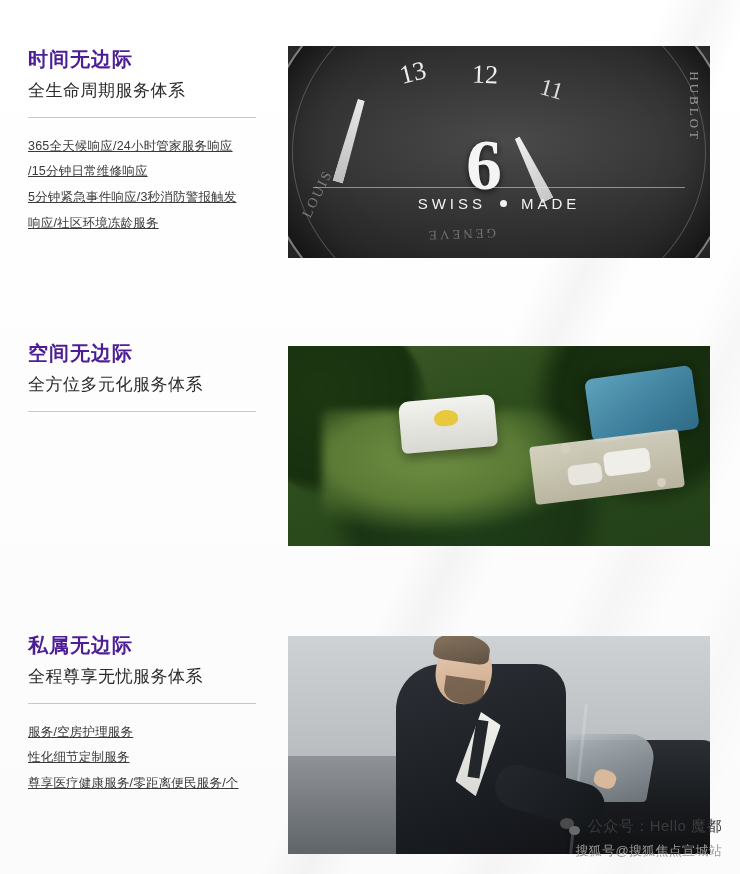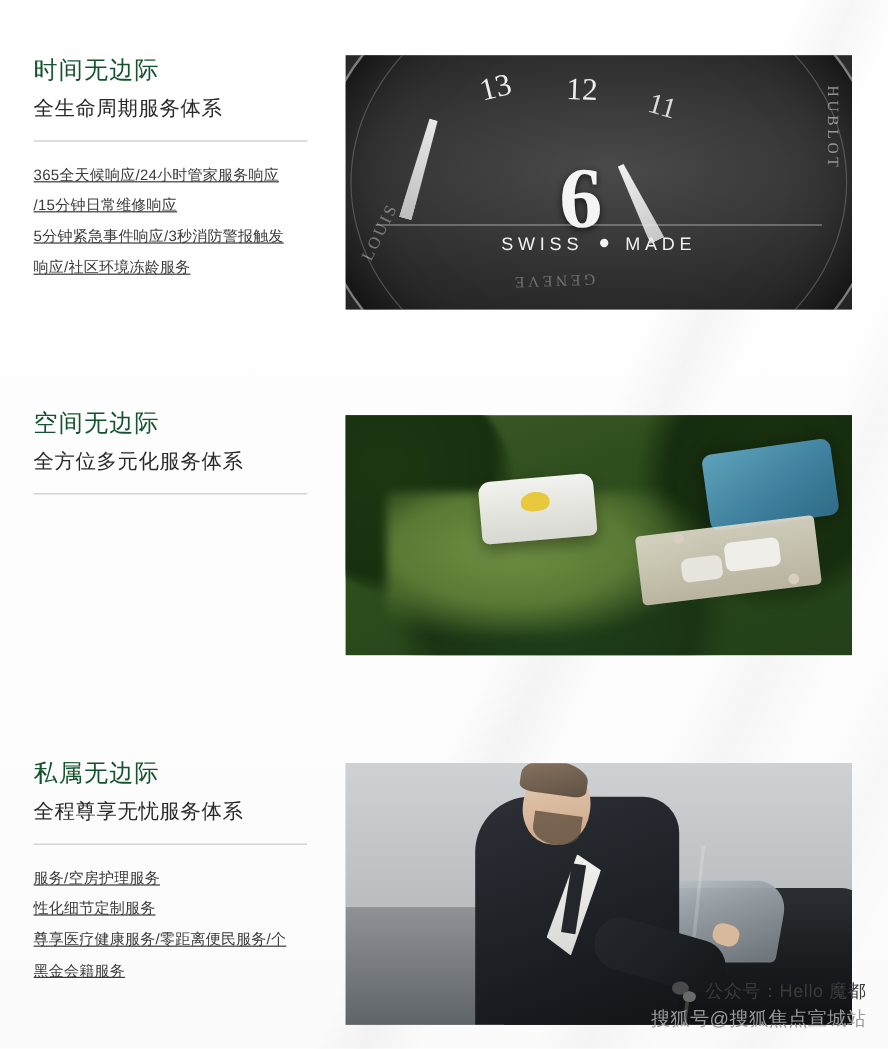"时间无边际" .headline { color: #14532d -> #4c1d95; font-weight: normal -> bold }
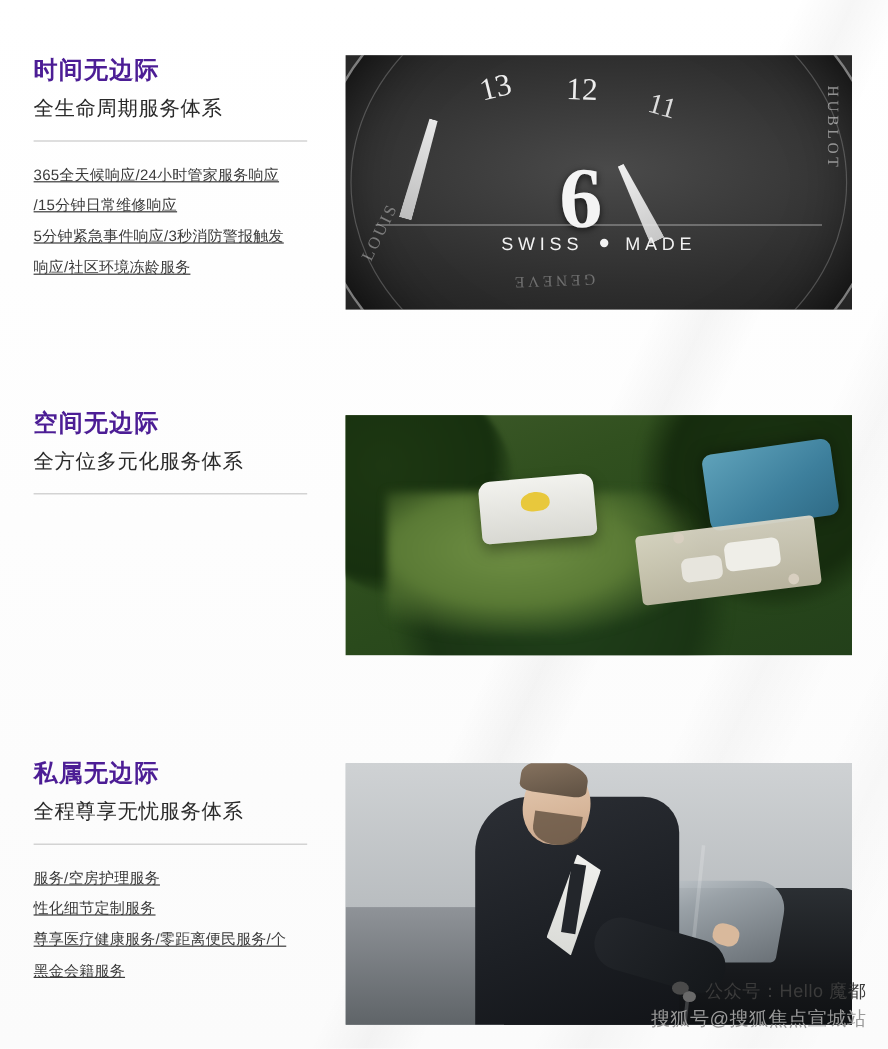"黑金会籍服务" div { html: <div>黑金会籍服务</div> -> none }
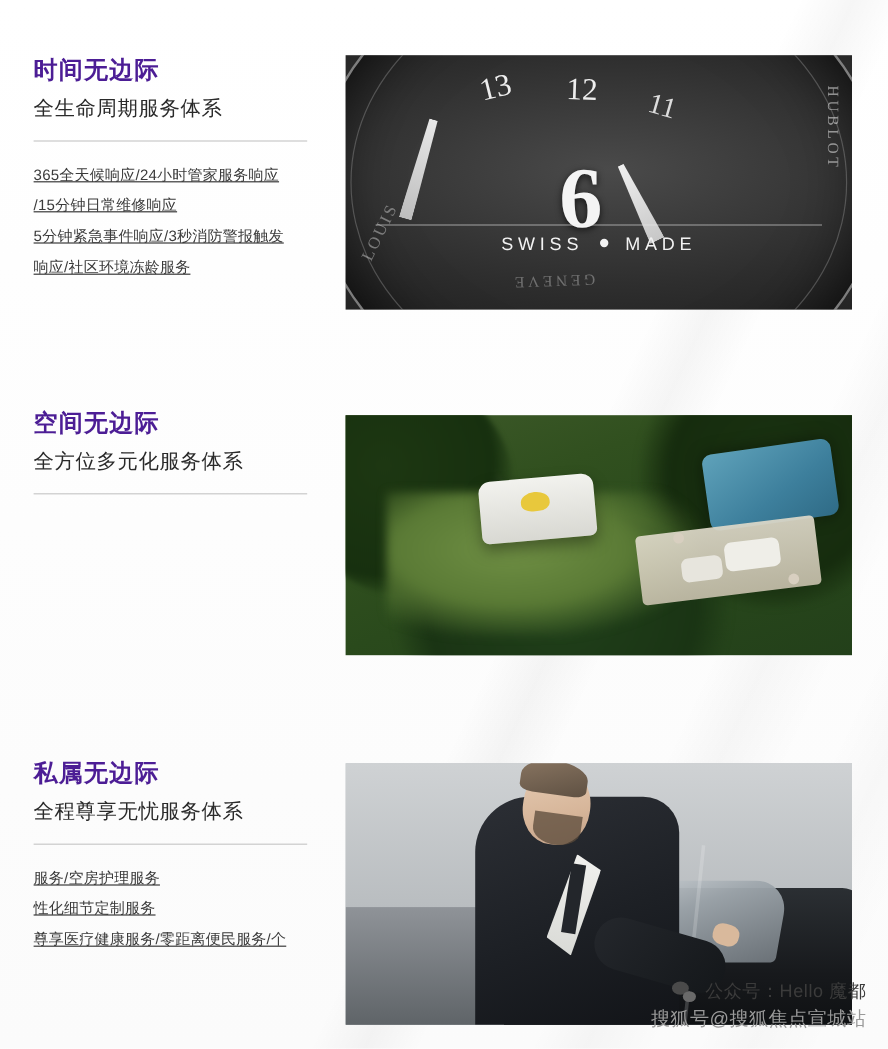"搜狐号@搜狐焦点宣城站" .wm-source { font-size: 16px -> 13px }
